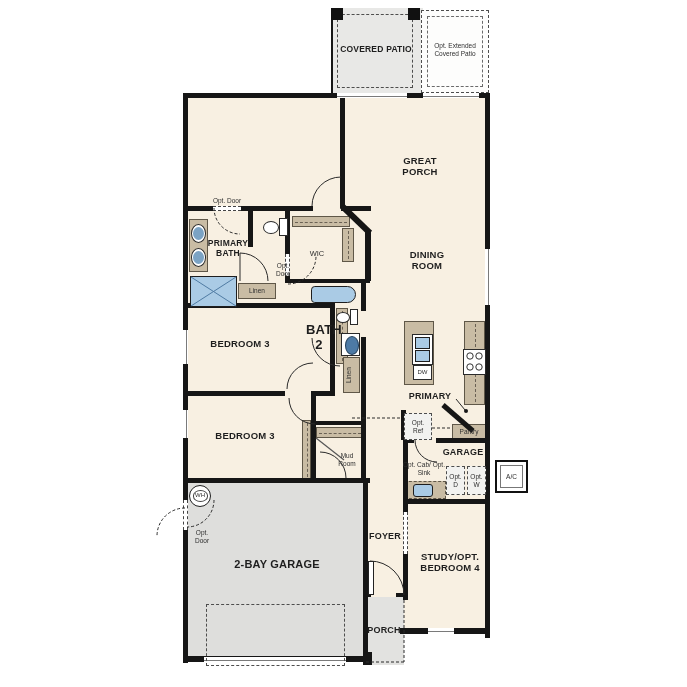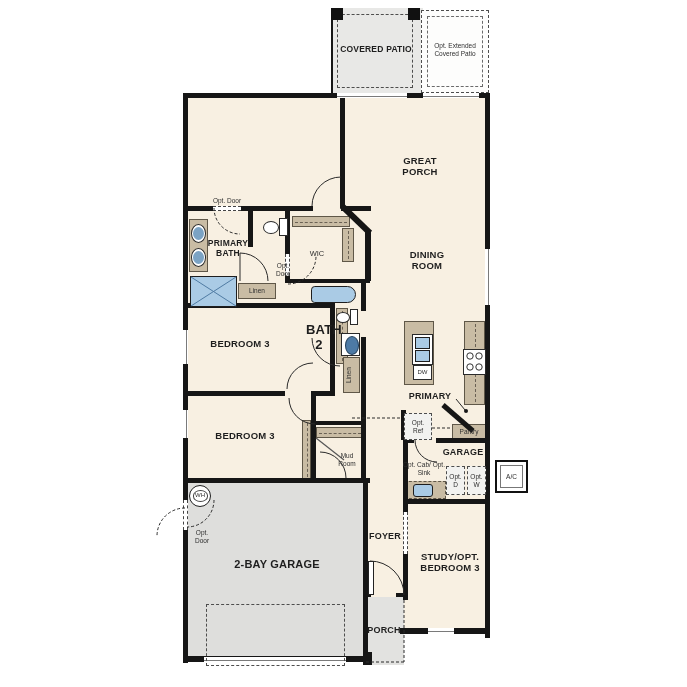"STUDY/OPT. BEDROOM 3" div.lbl { text: 3 -> 4 }
